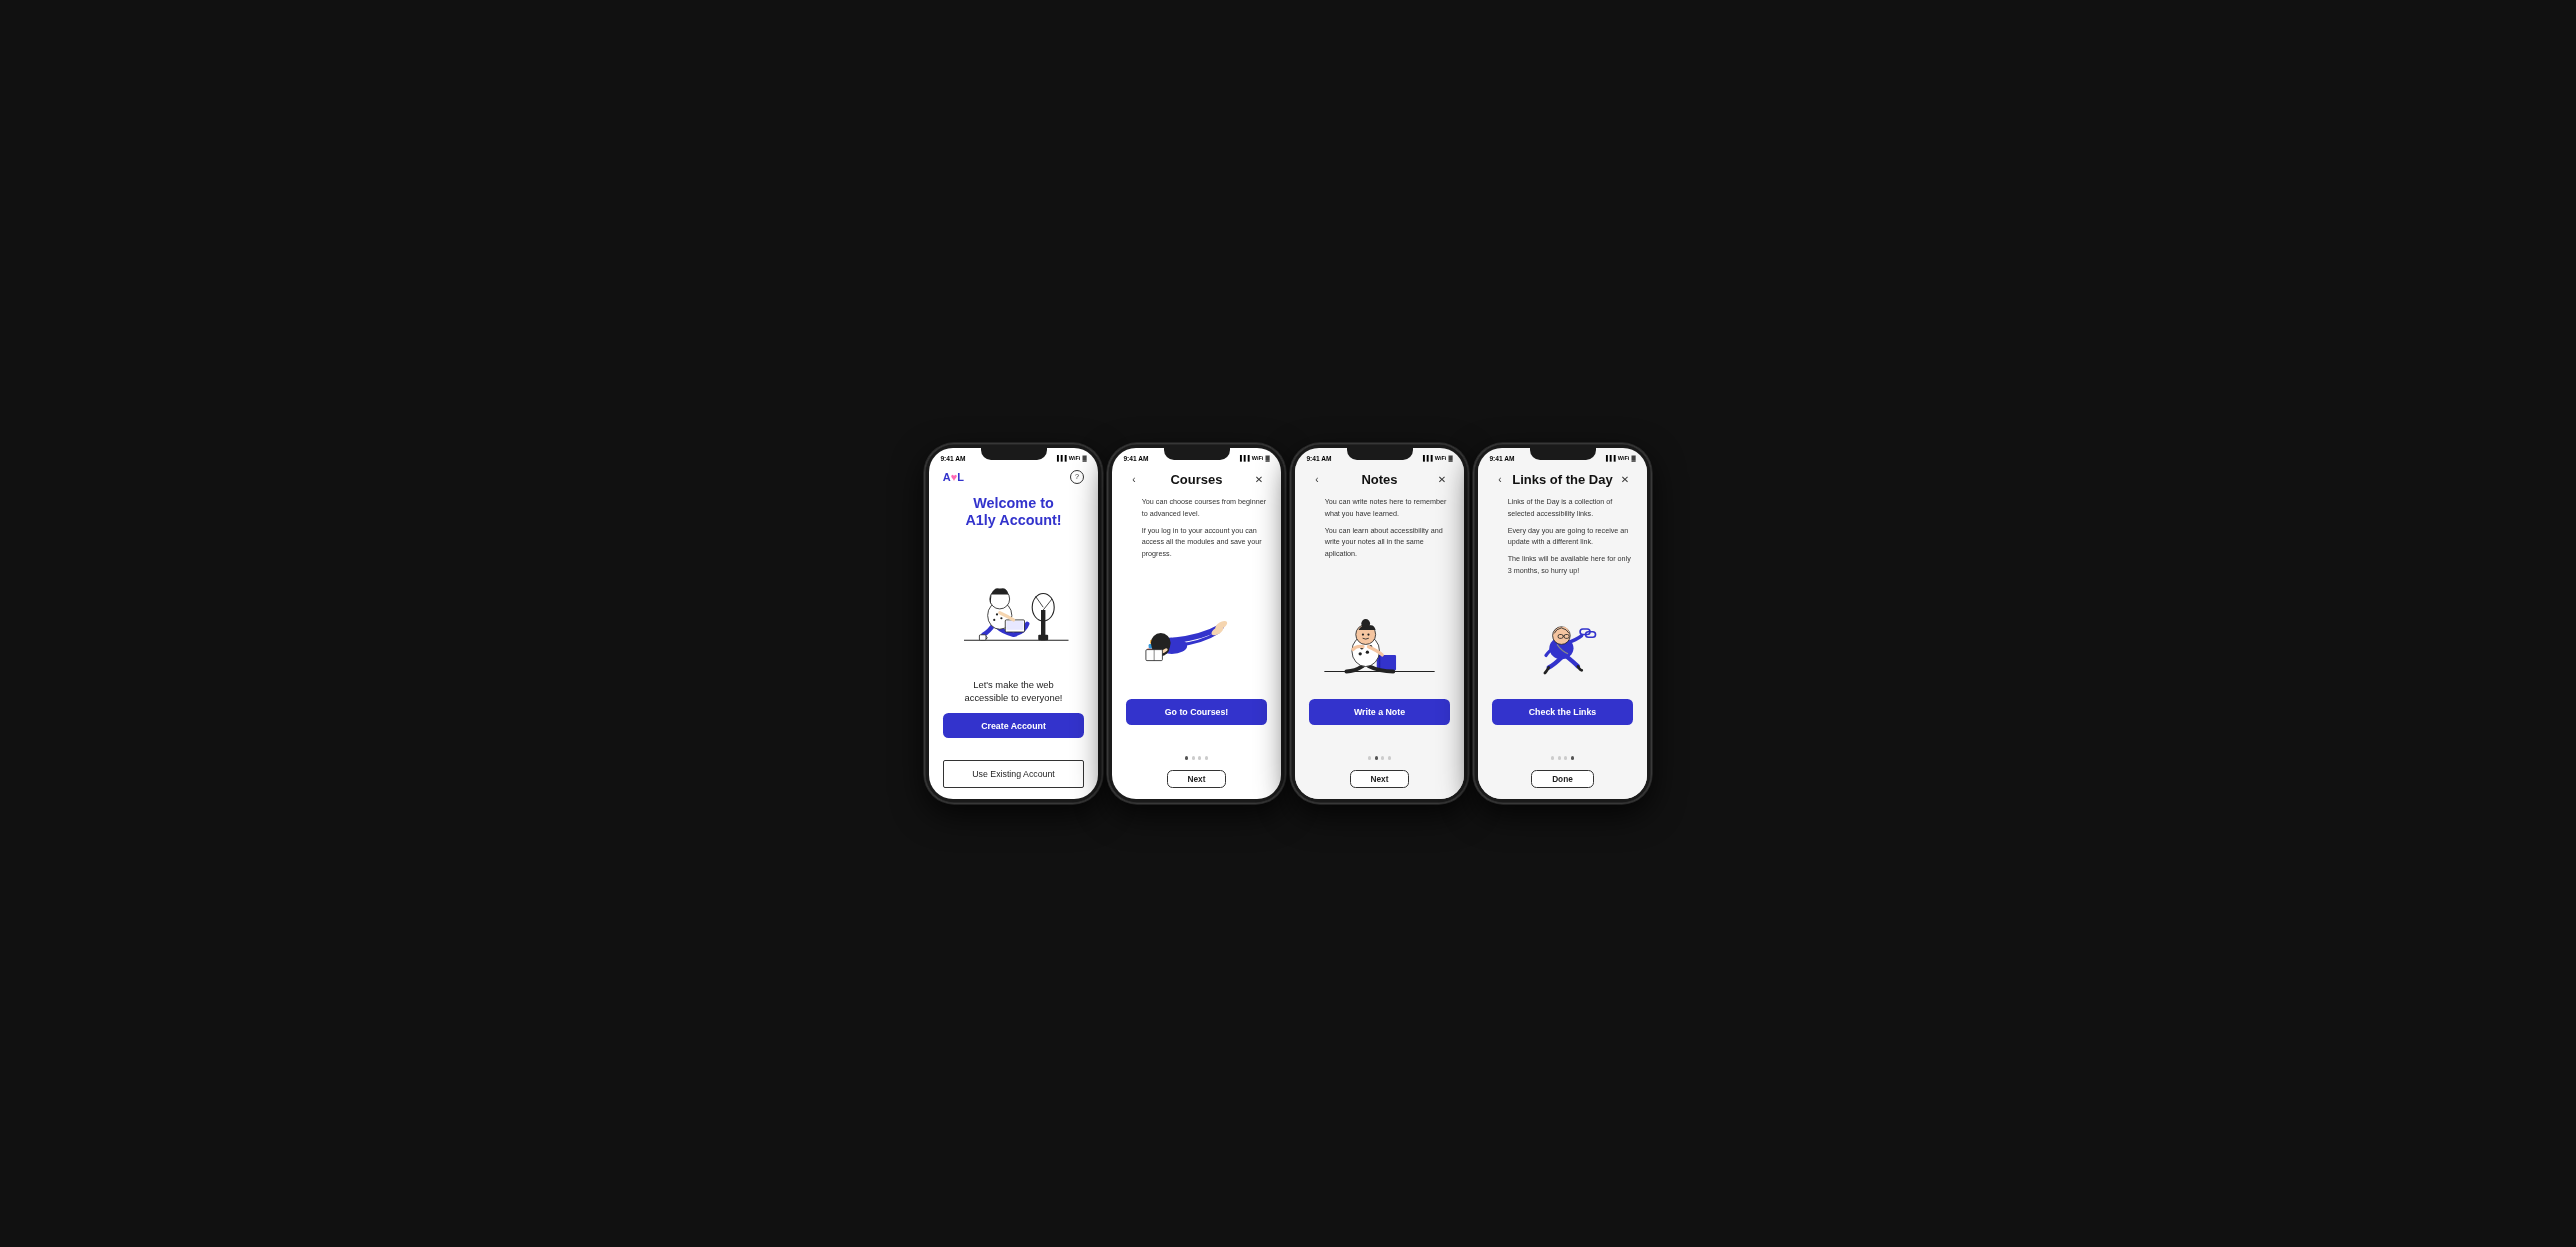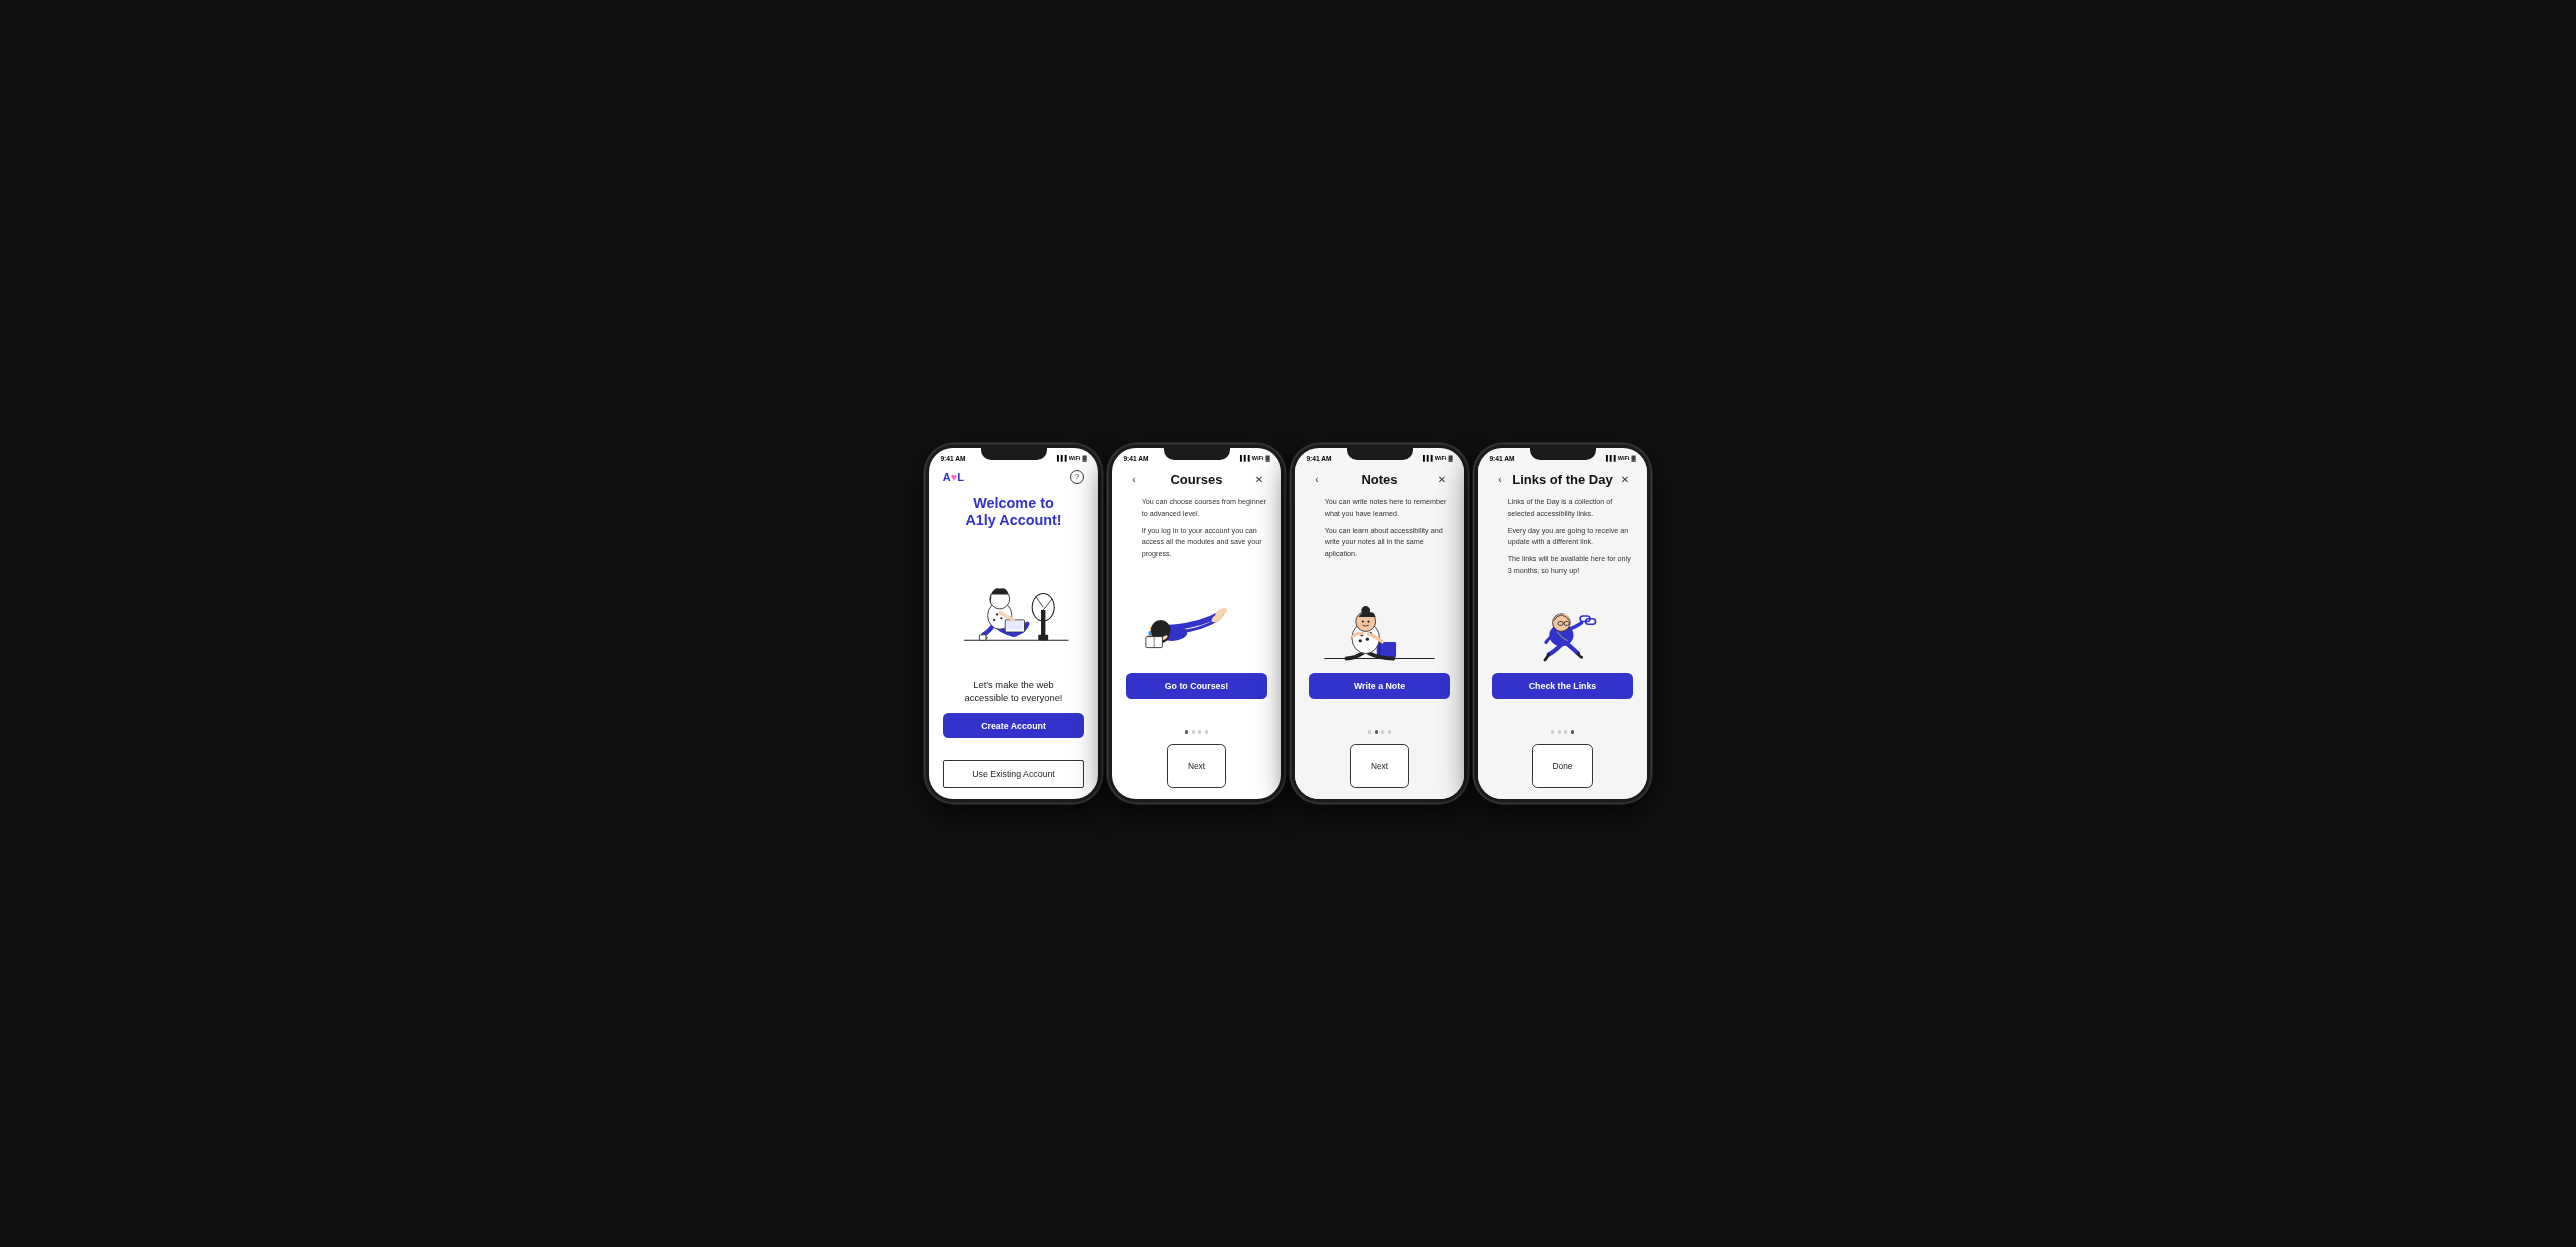"Next" .btn-outline-rounded { font-weight: 400 -> 700; padding: 16px 20px -> 3px 20px }
